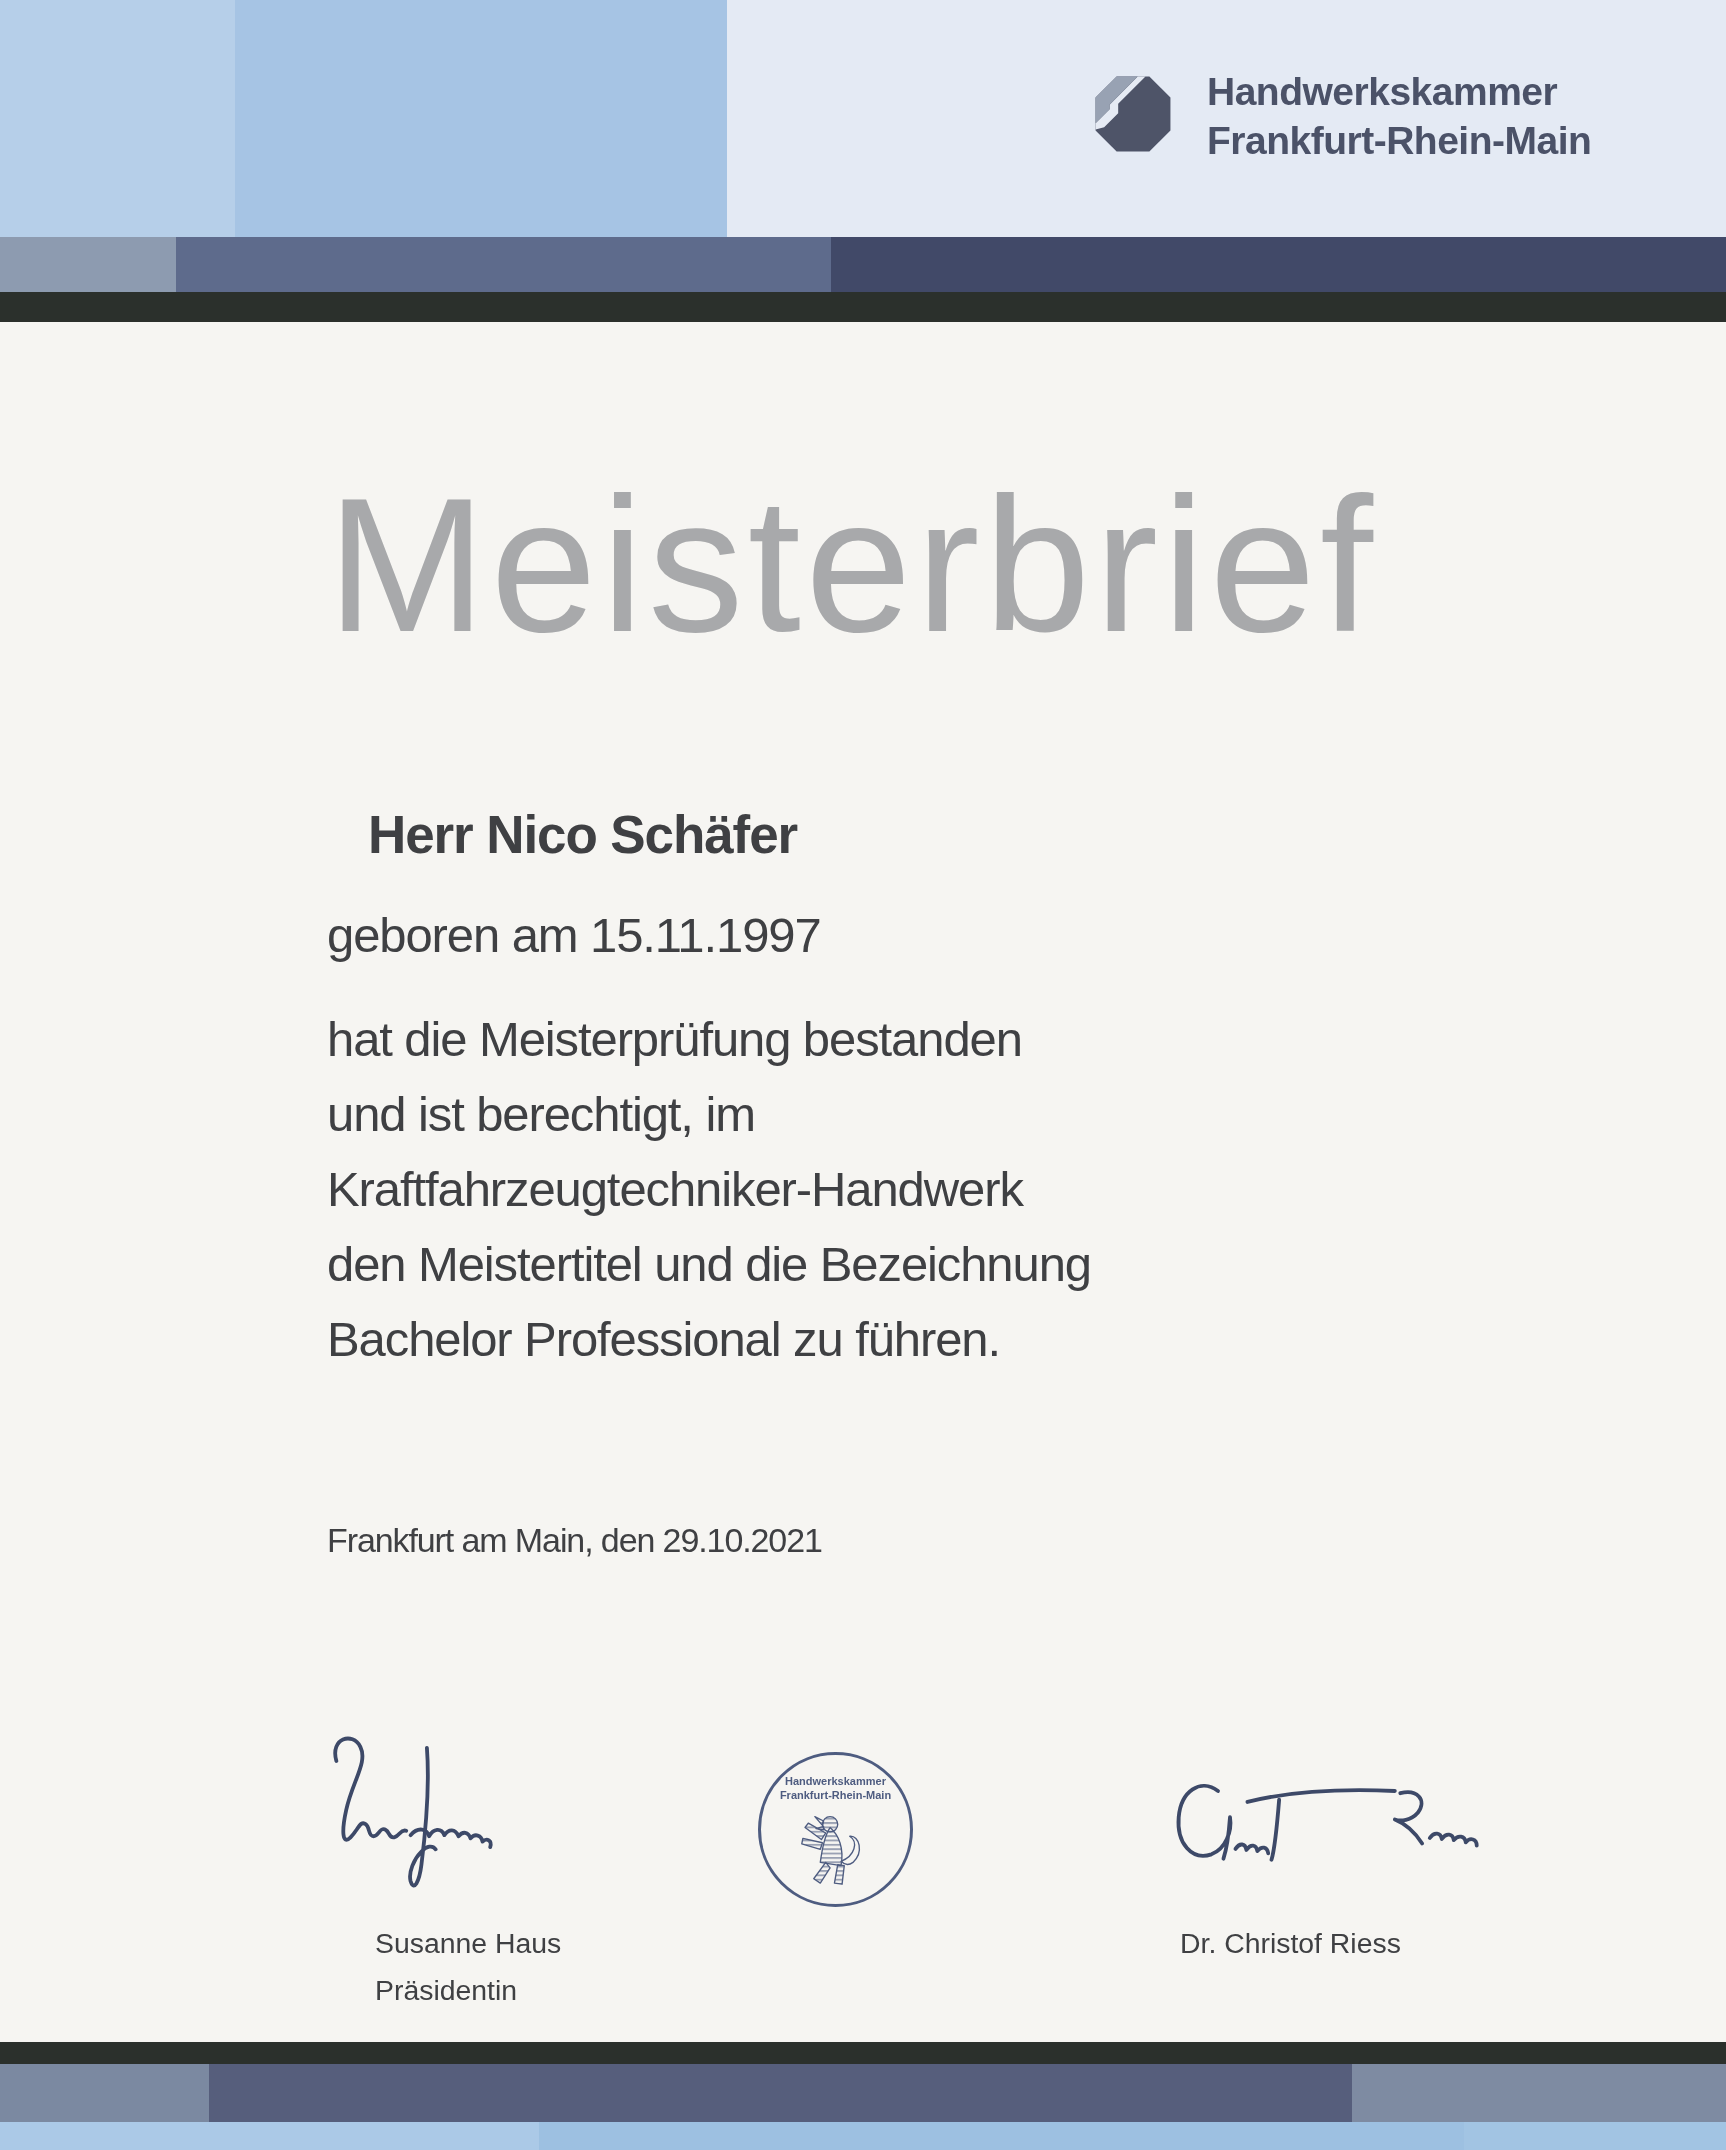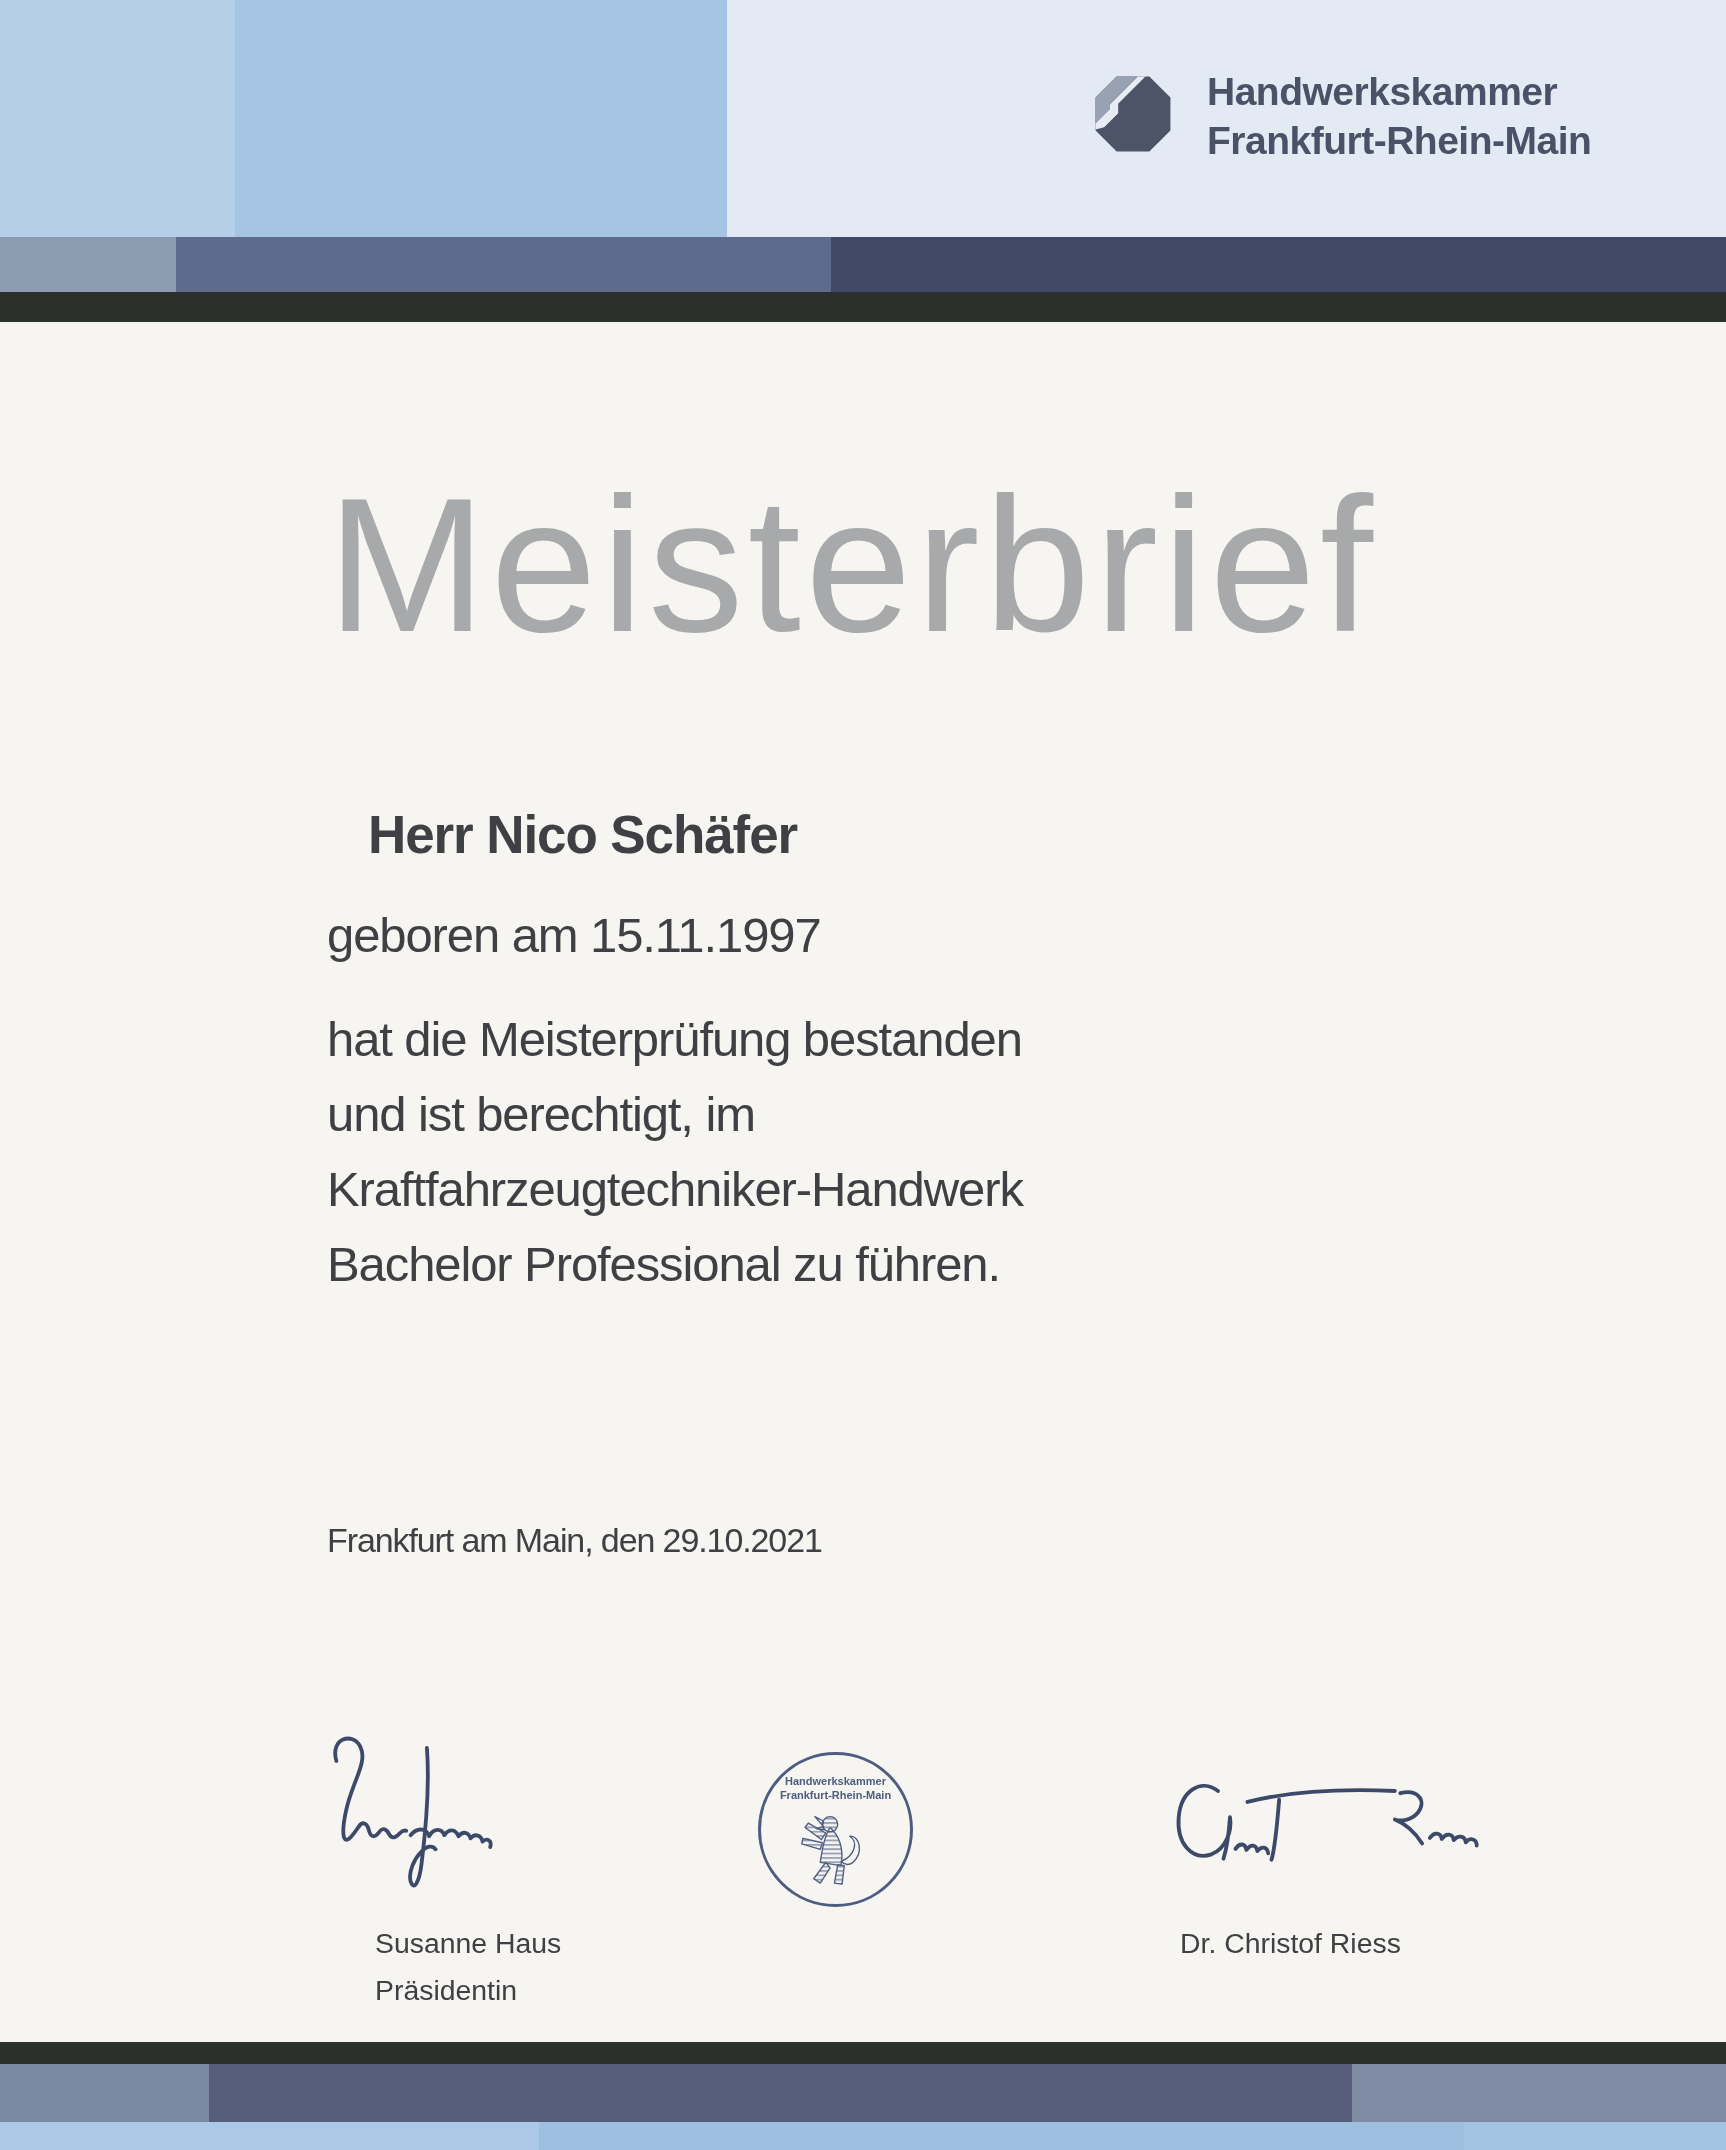"den Meistertitel und die Bezeichnung" div { html: none -> <div>den Meistertitel und die Bezeichnung</div> }
